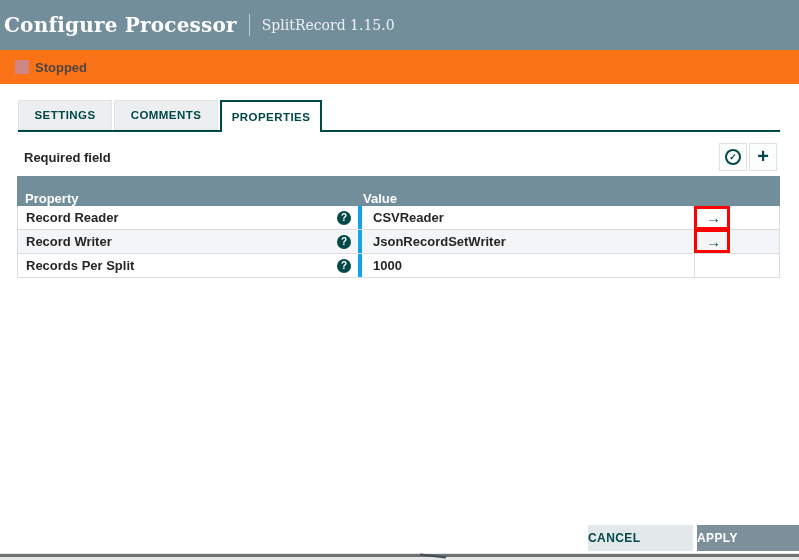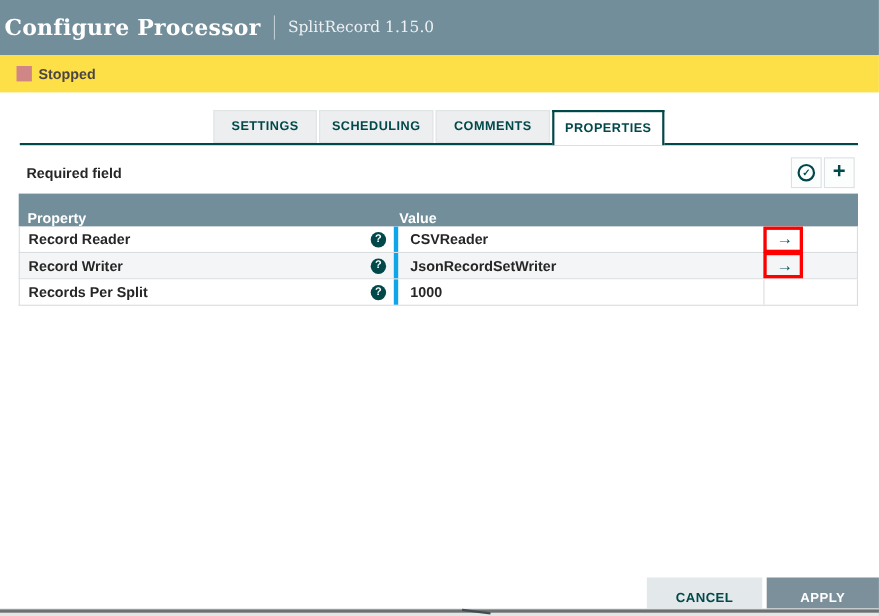"Stopped" .status-bar { background: #fde047 -> #f97316 }
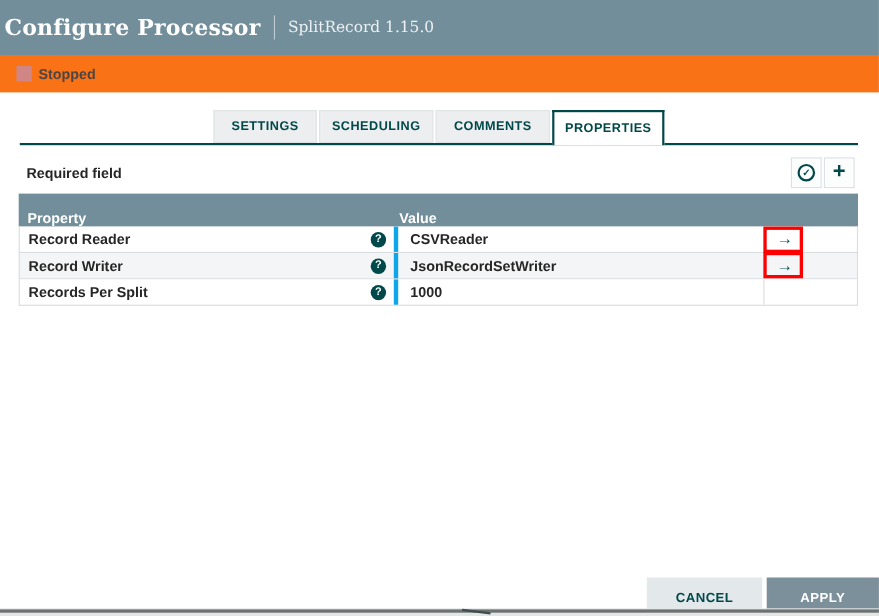"SETTINGS" .tab-bar { justify-content: center -> none }
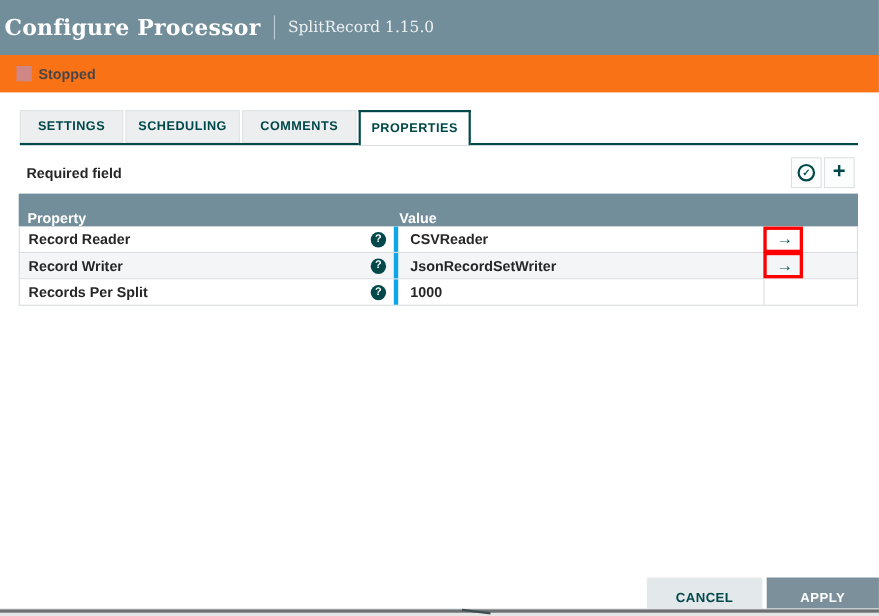"SCHEDULING" div.tab { html: <div> <span>SCHEDULING</span> </div> -> none }
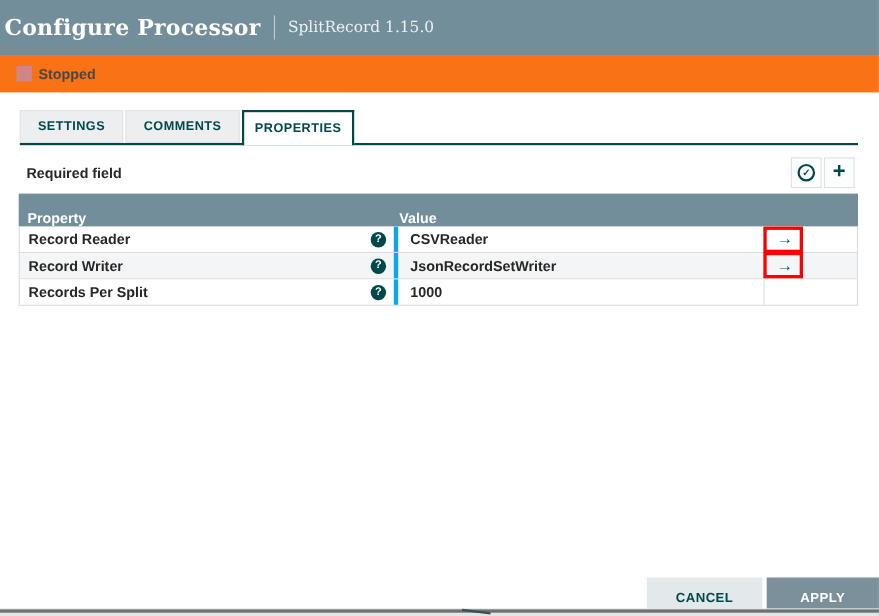"CANCEL" .btn { height: 36px -> 26px; justify-content: center -> flex-start }
